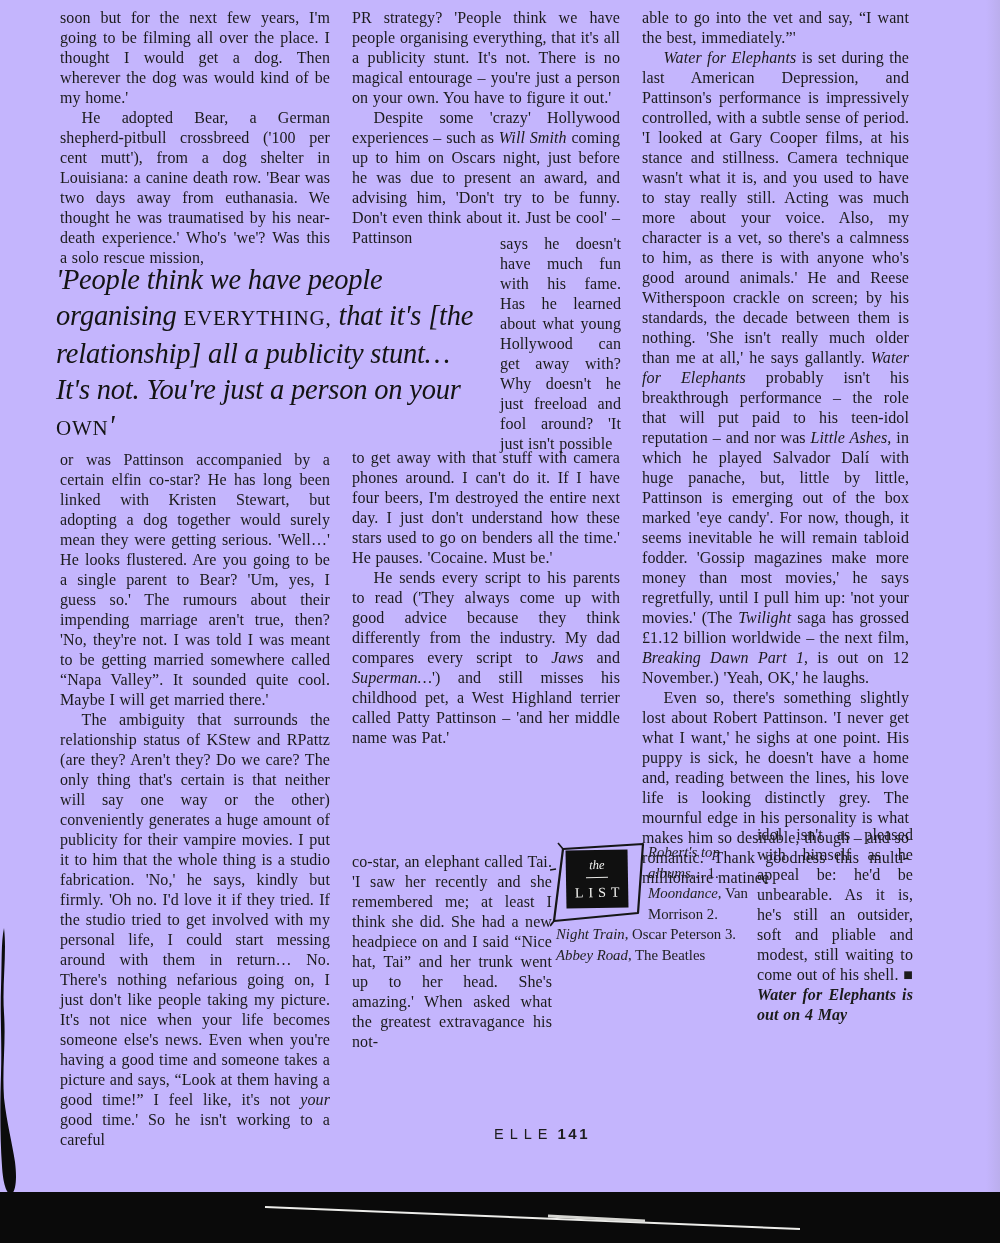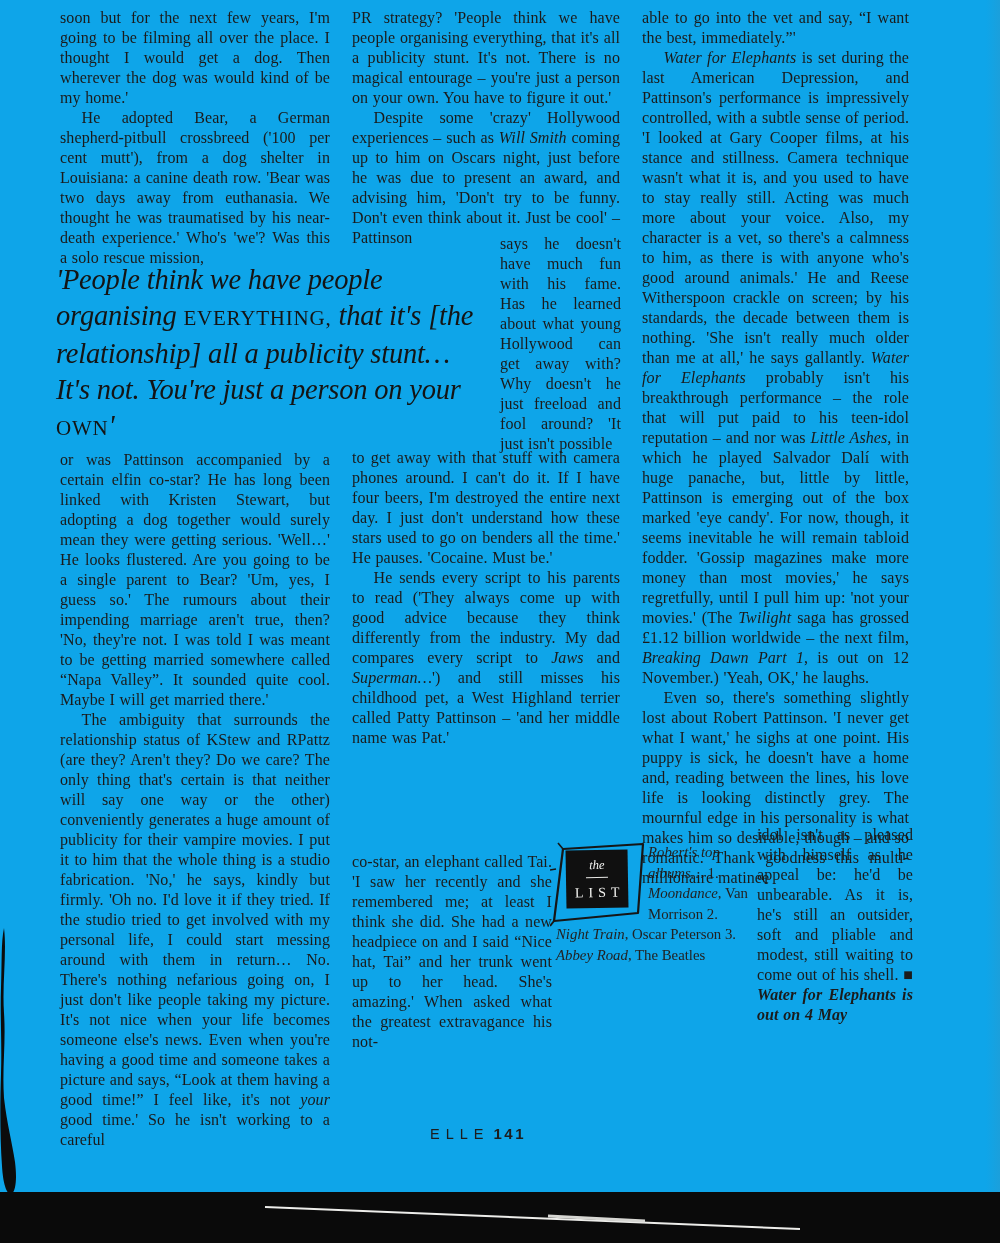"soon but for the next" .page { background: #0ea5e9 -> #c4b5fd }
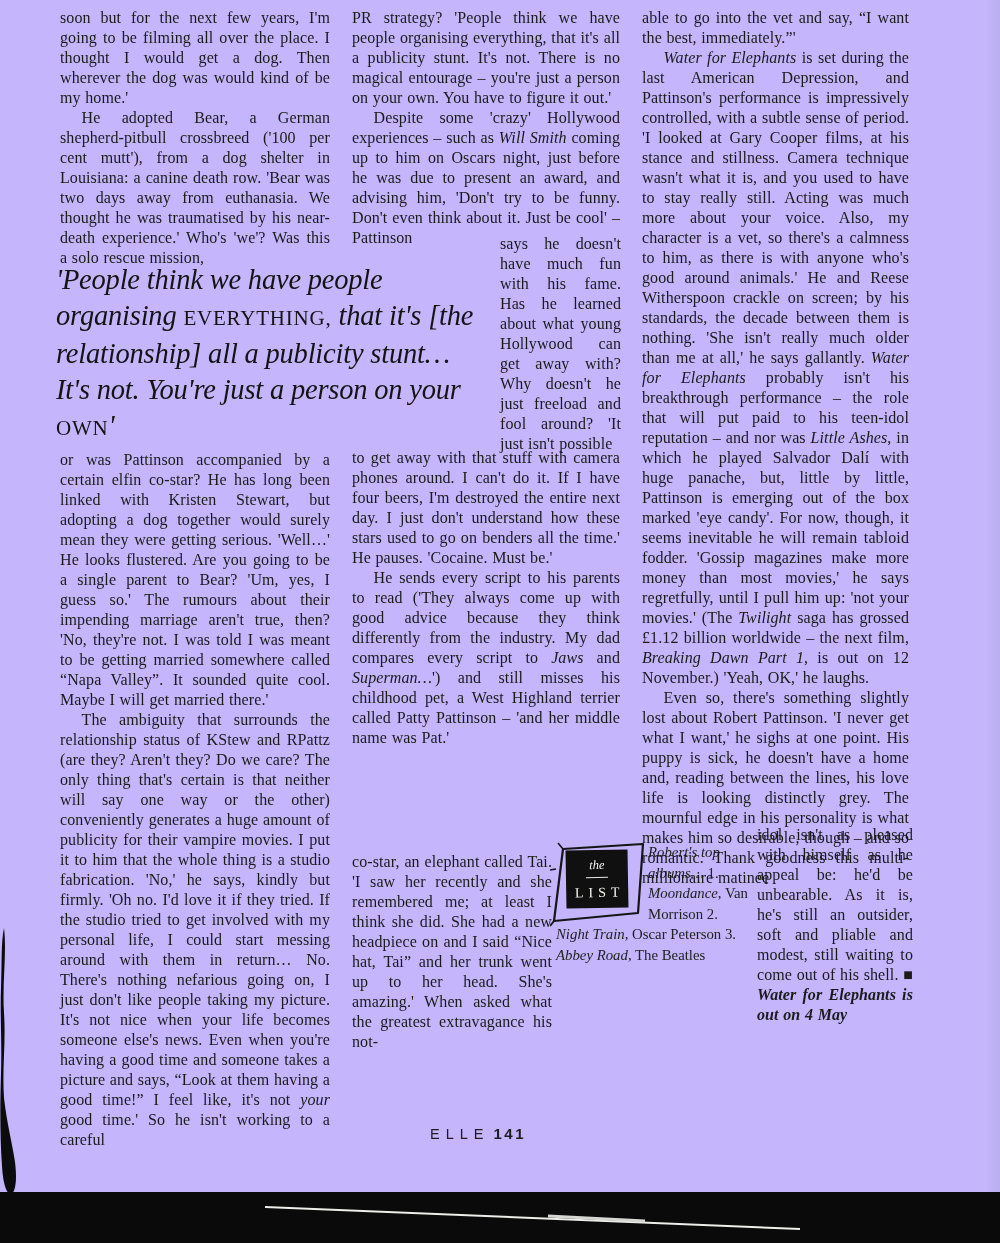"ELLE 141" .footer { text-align: left -> right }
